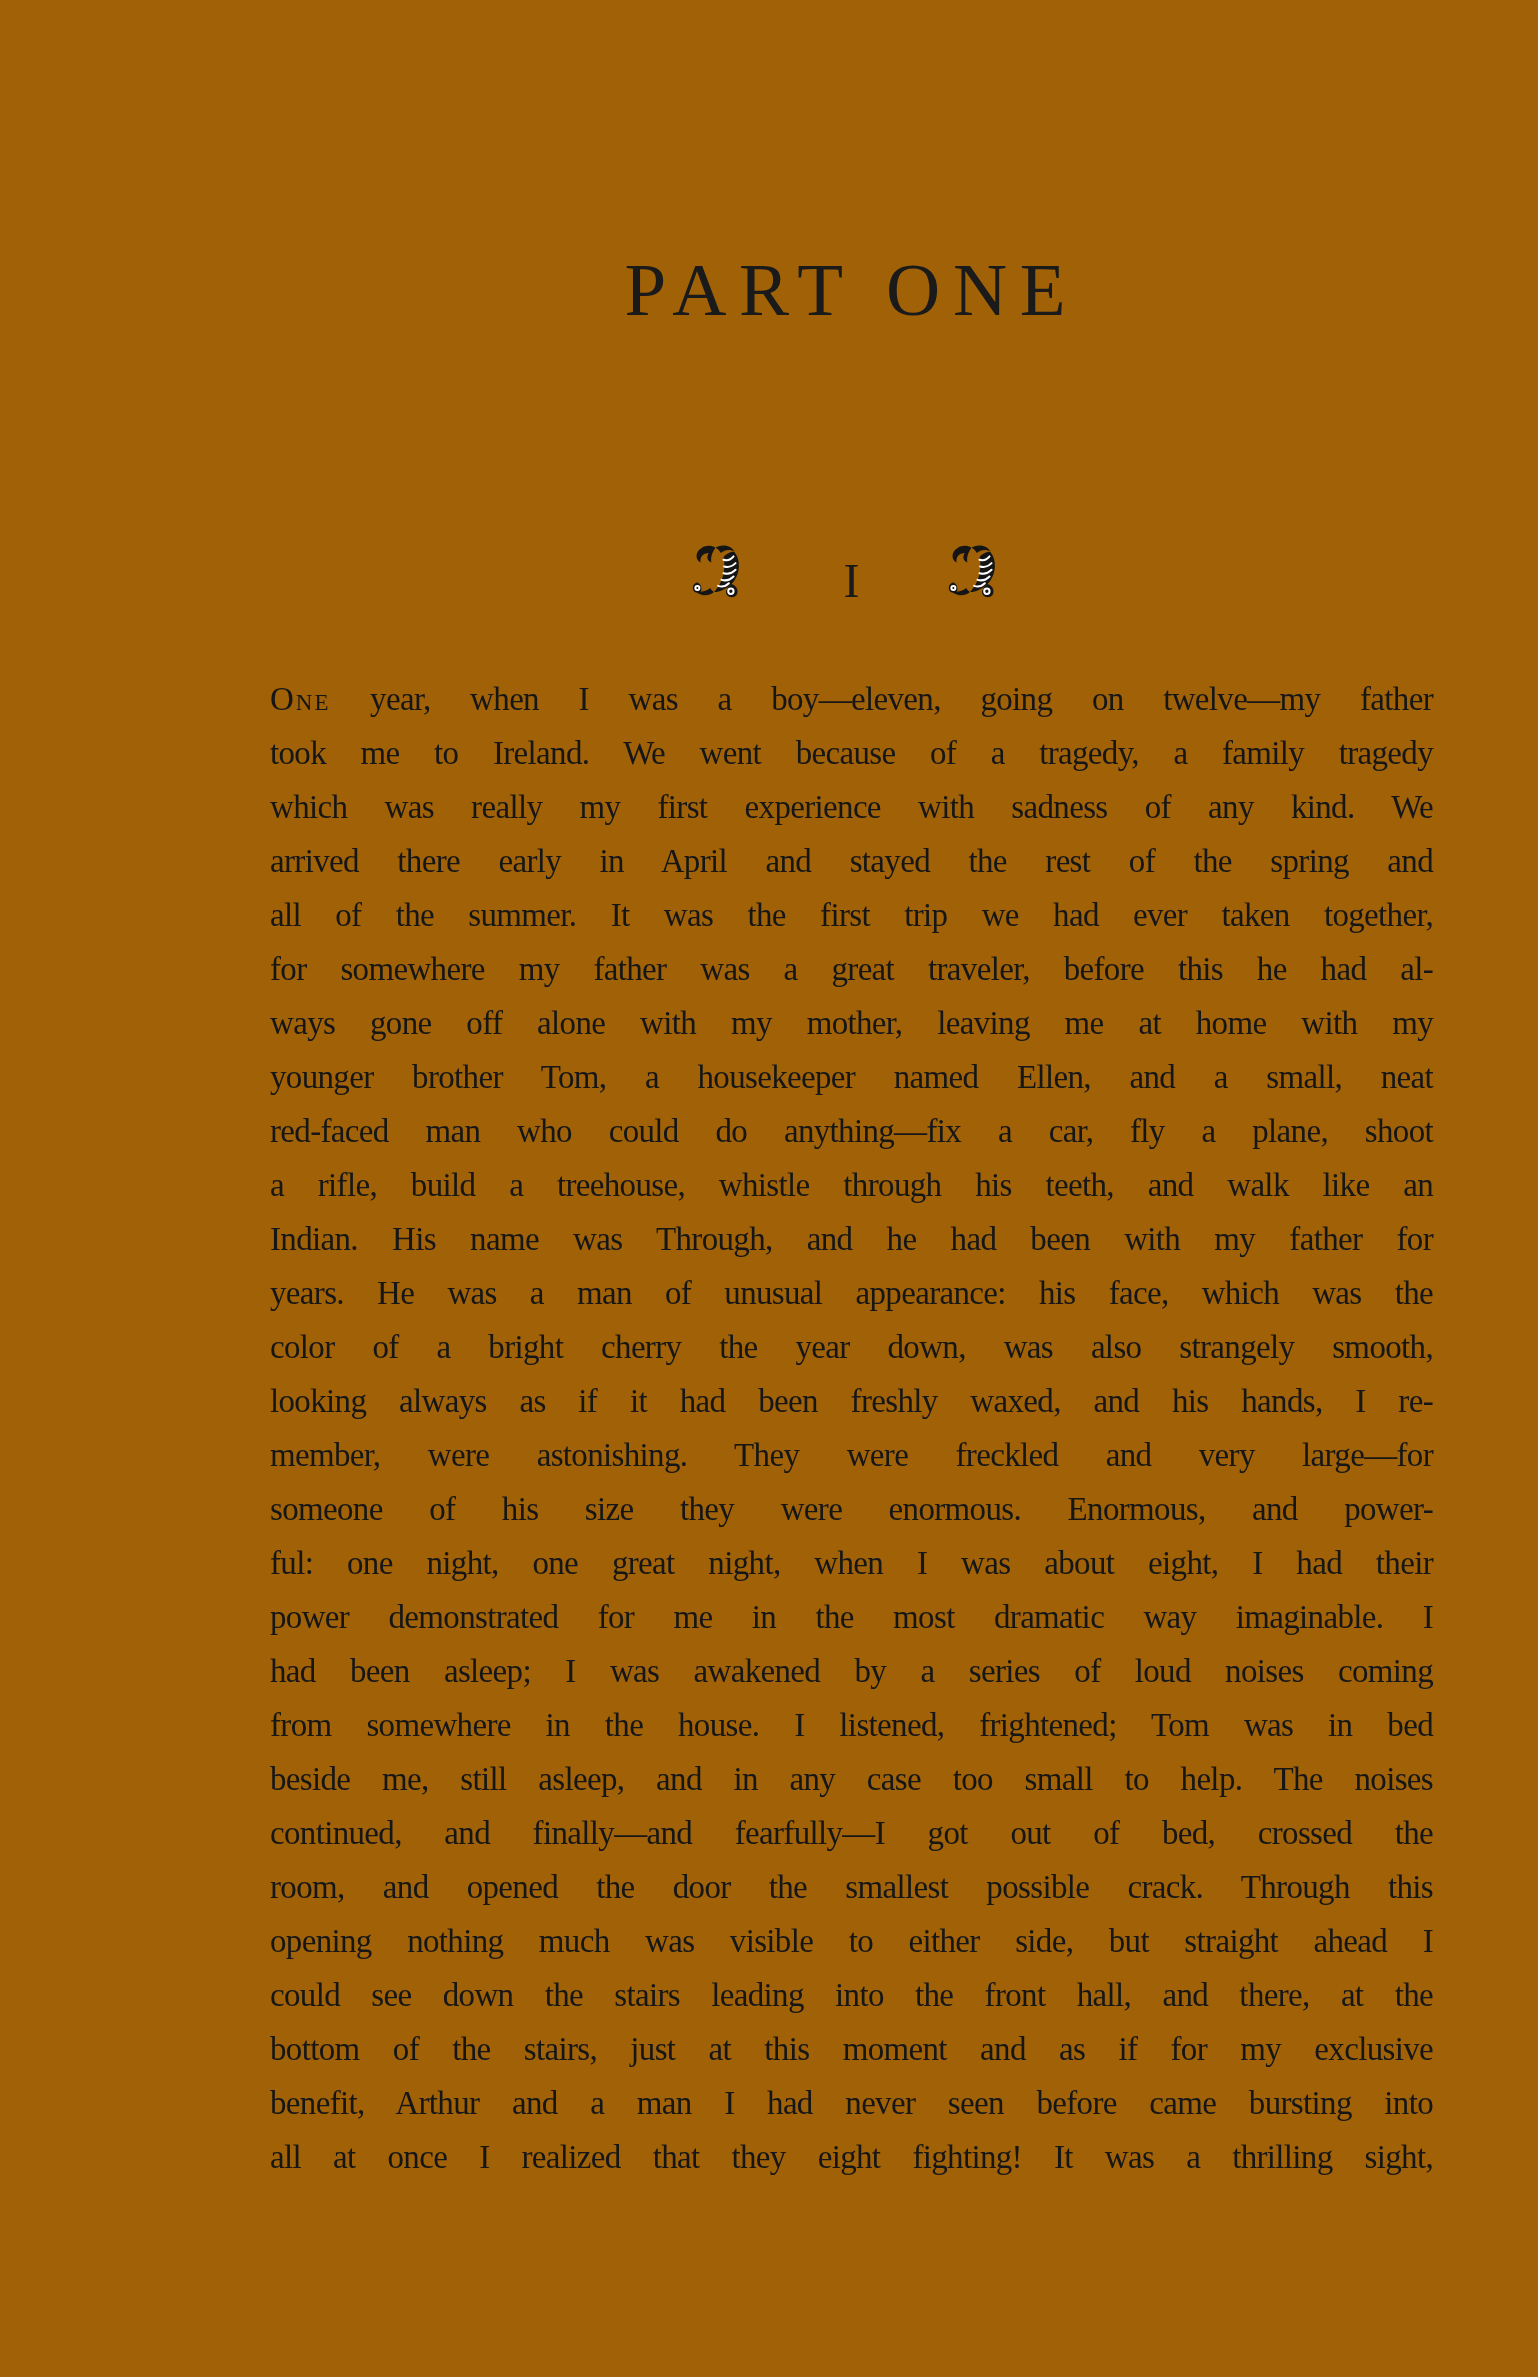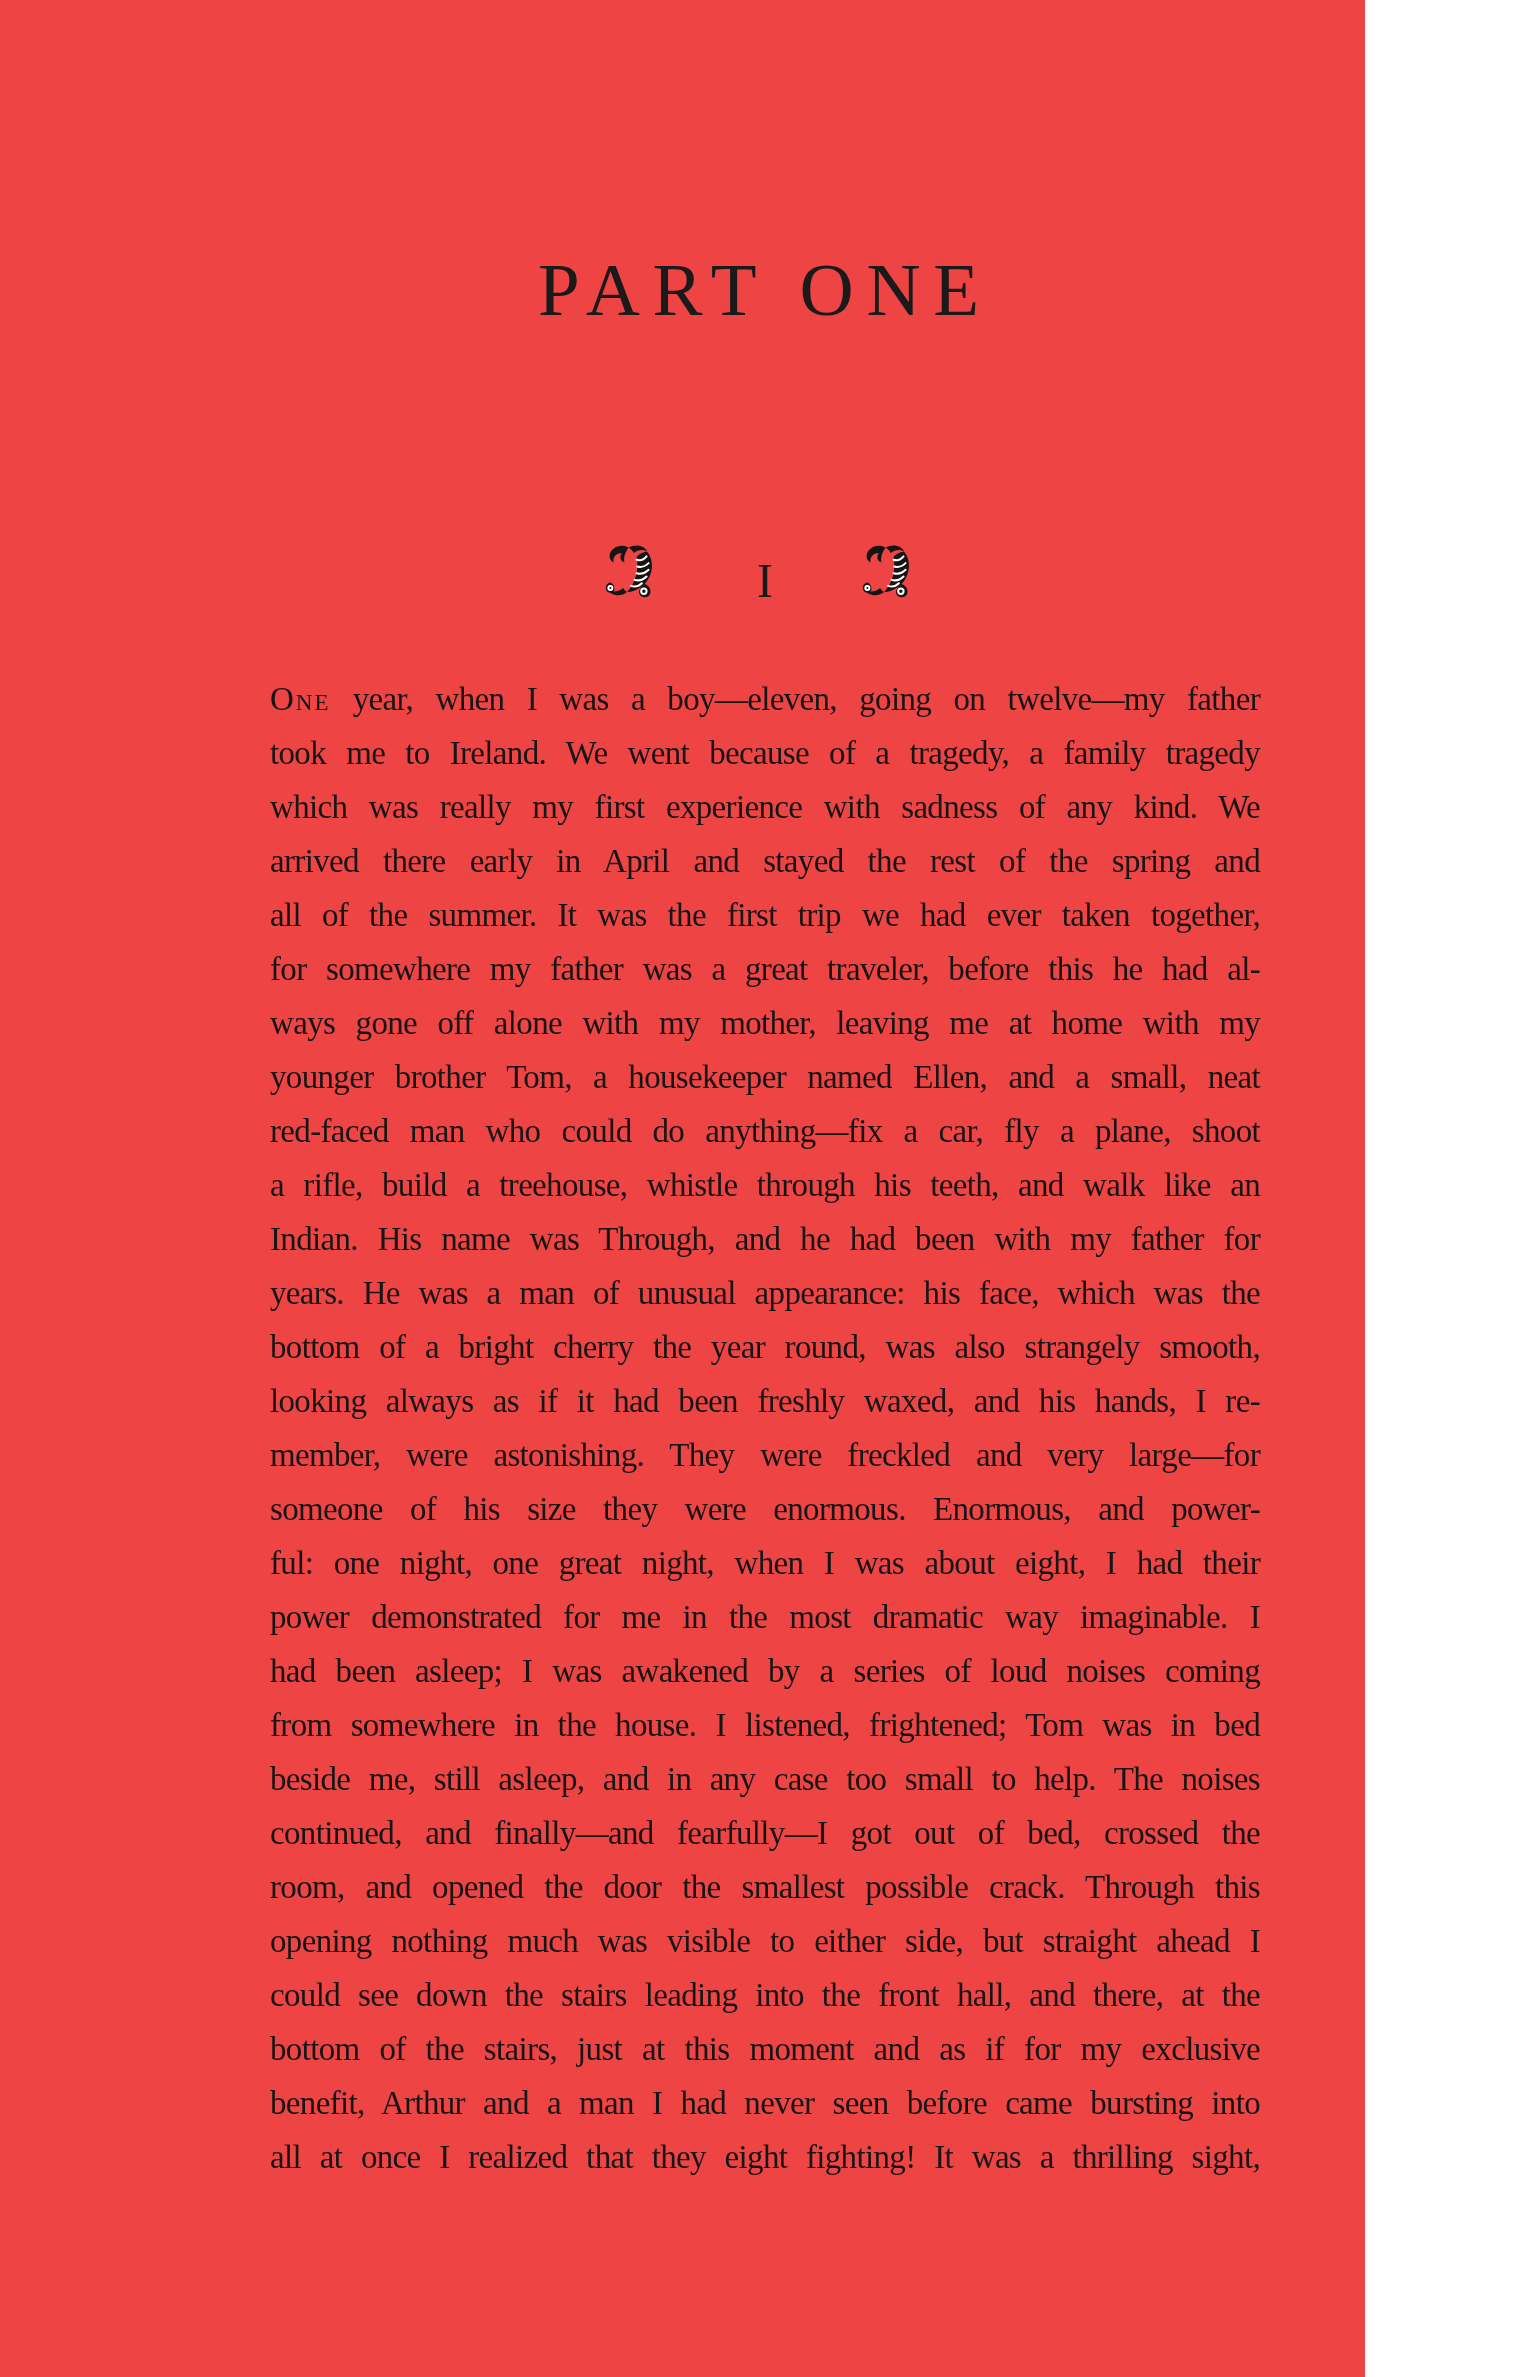"PART ONE" .page { background: #ef4444 -> #a16207; width: 1365px -> 1538px }
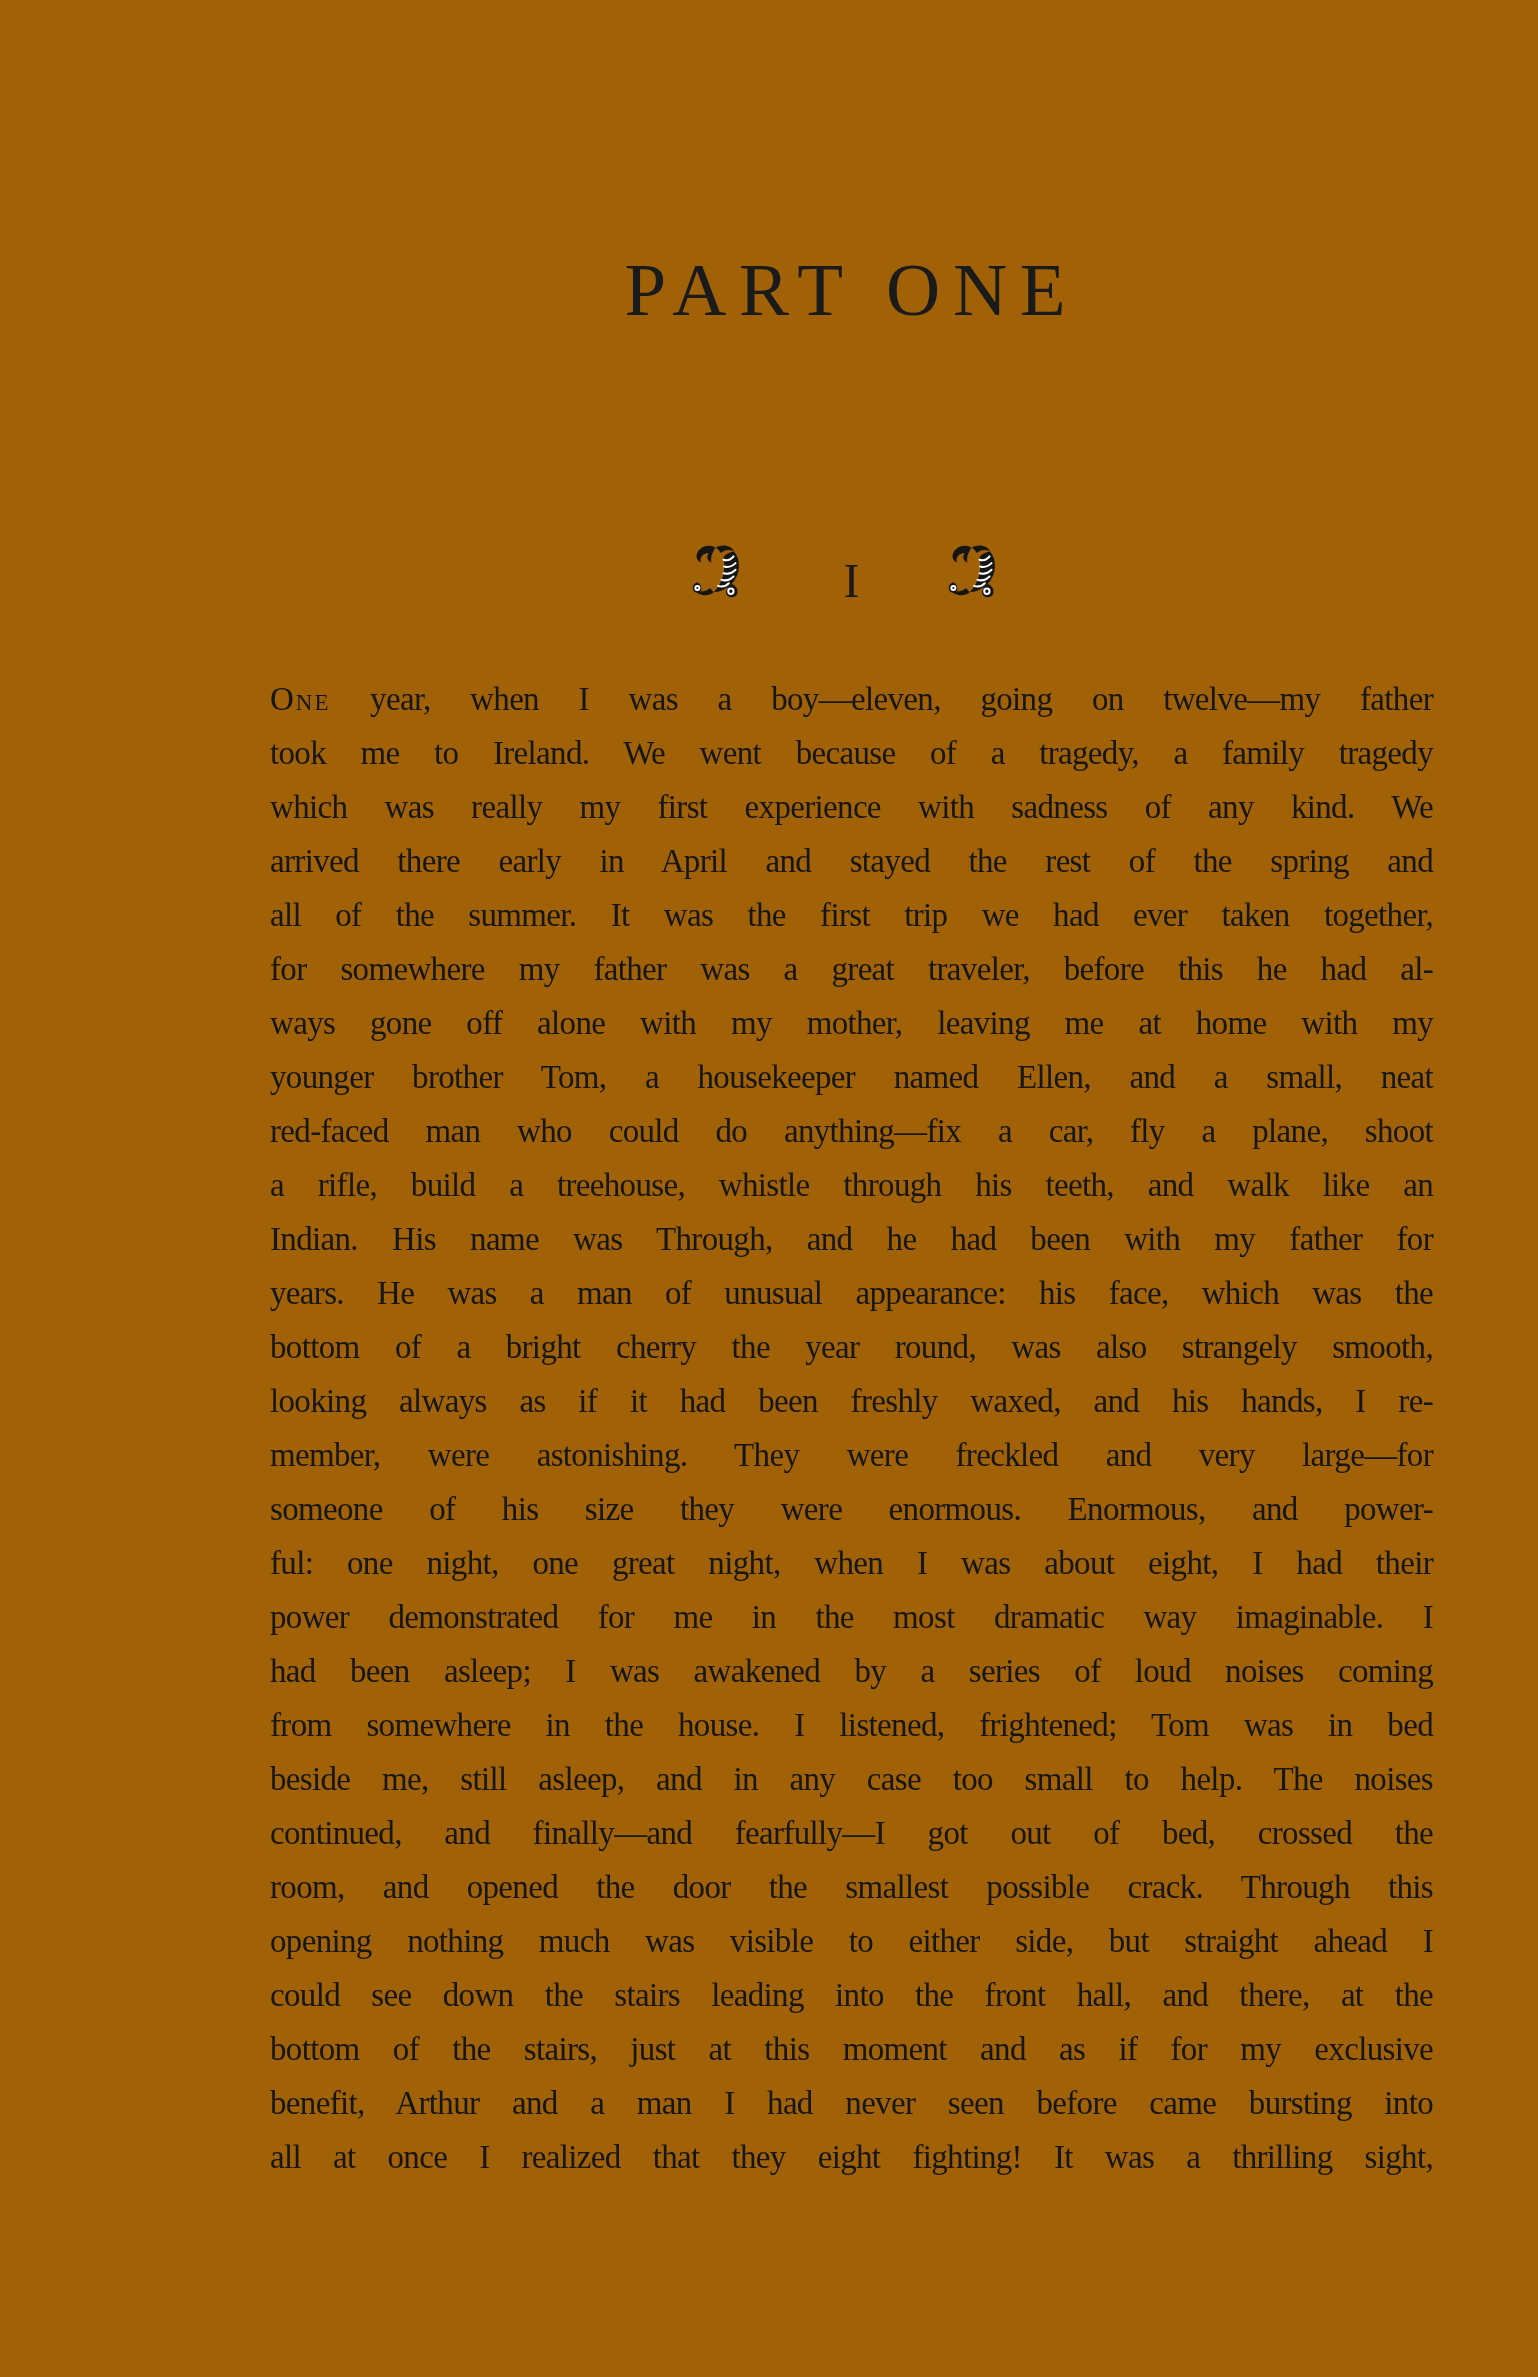"bottom of a bright cherry" div.line { text: bottom of a bright cherry the year round -> color of a bright cherry the year down }
